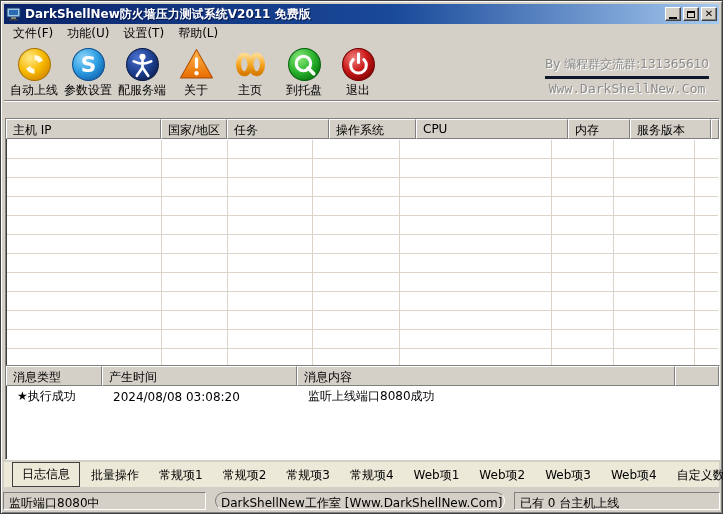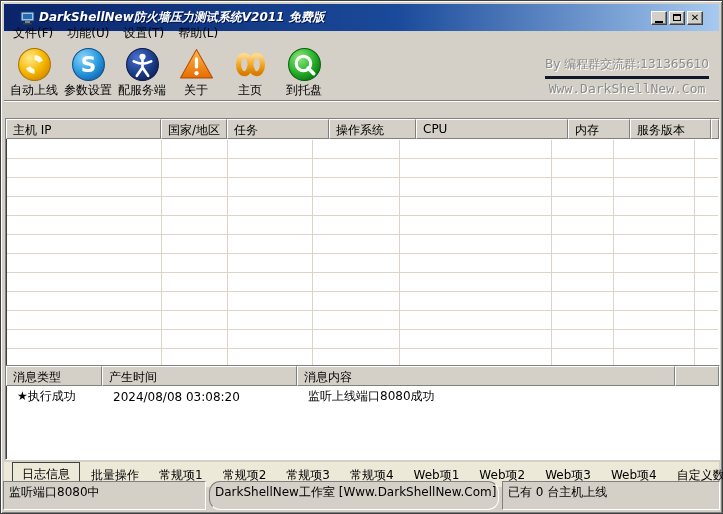"DarkShellNew防火墙压力测试系统V2011 免费版" .titlebar { font-style: italic -> none; height: 27px -> 20px; padding: 0 16px -> 0 2px }
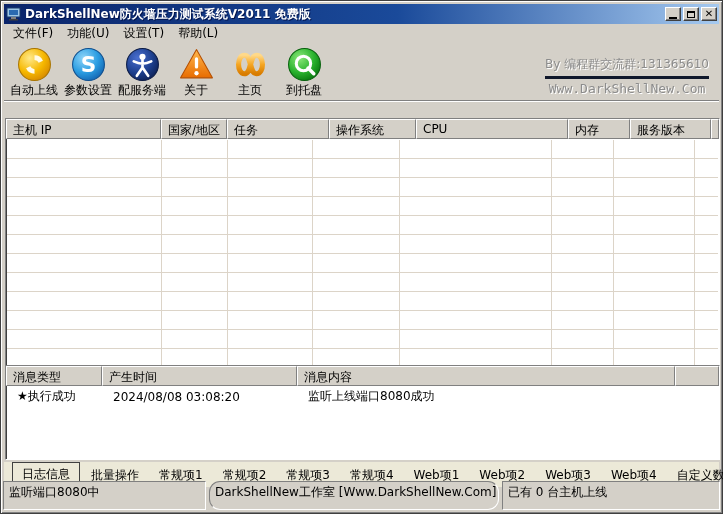"退出" div.tbtn { html: none -> <div> <span> <svg> <defs> <radialGradient> <stop></stop> <stop></stop> <stop></stop> </radialGradient> </defs> <circle></circle> <path></path> <path></path> </svg> </span> <span>退出</span> </div> }
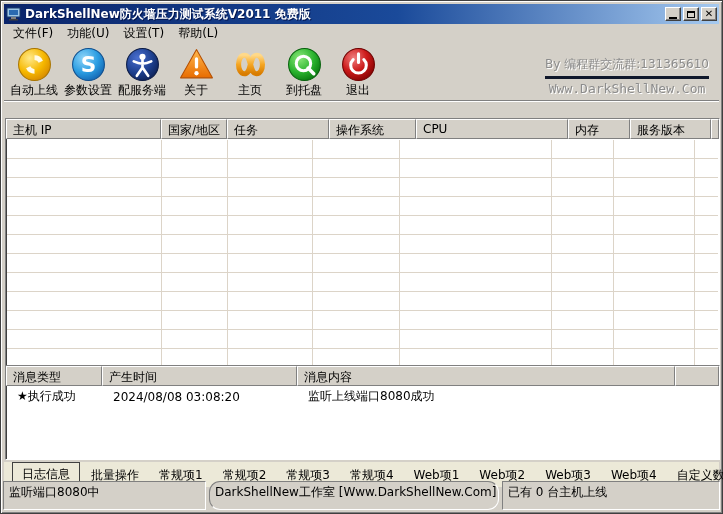"监听端口8080中" .statusbar { gap: 3px -> 9px; height: 29px -> 18px }
